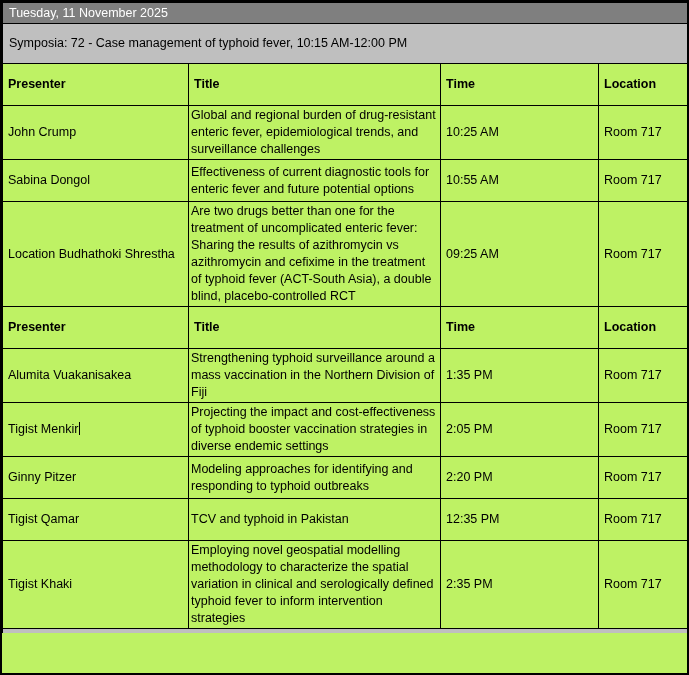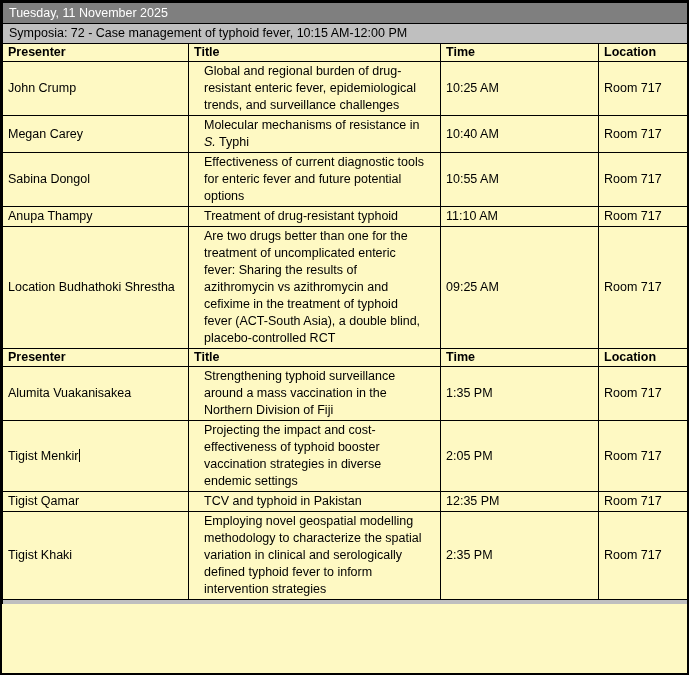"Tuesday, 11 November 2025" .frame { background: #fef9c3 -> #bef264 }
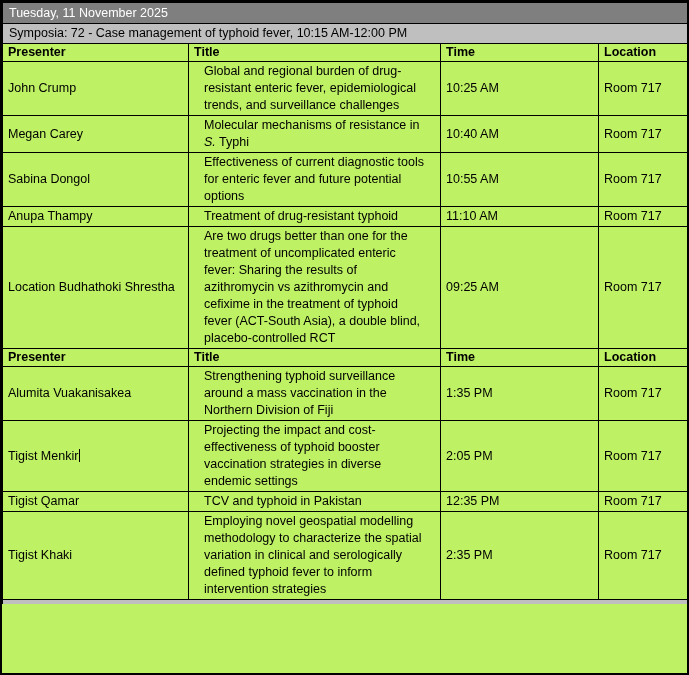"Symposia: 72 - Case management" tr.session-bar td { padding: 1px 6px -> 11px 6px }
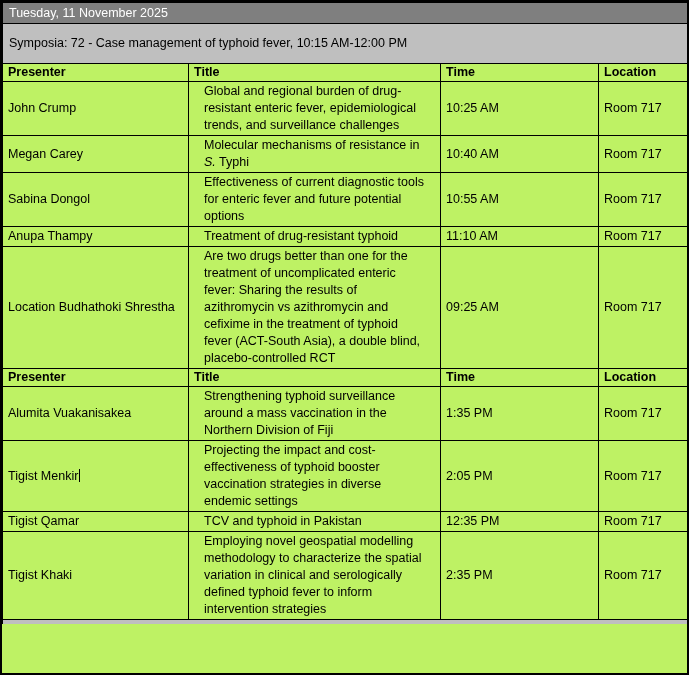"Presenter" td, th { padding: 0 5px -> 12px 5px }
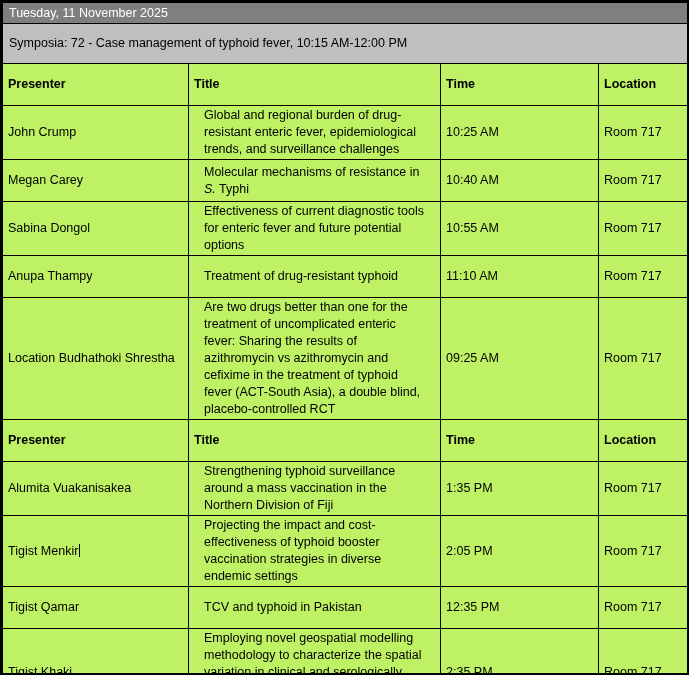"Global and regional burden of" tr.data-row td.title-cell { padding: 1px 15px -> 1px 2px }
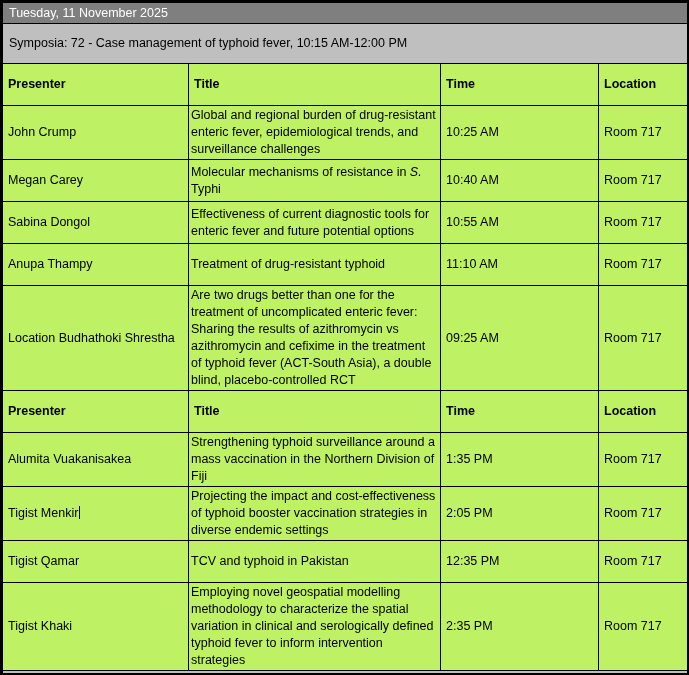"Megan Carey" tr.data-row { html: <tr> <td><span>Megan Carey</span></td> <td><span>Molecular mechanisms of resistance in </span><em>S.</em><span> Typhi</span></td> <td><span>10:40 AM</span></td> <td><span>Room 717</span></td> </tr> -> none }
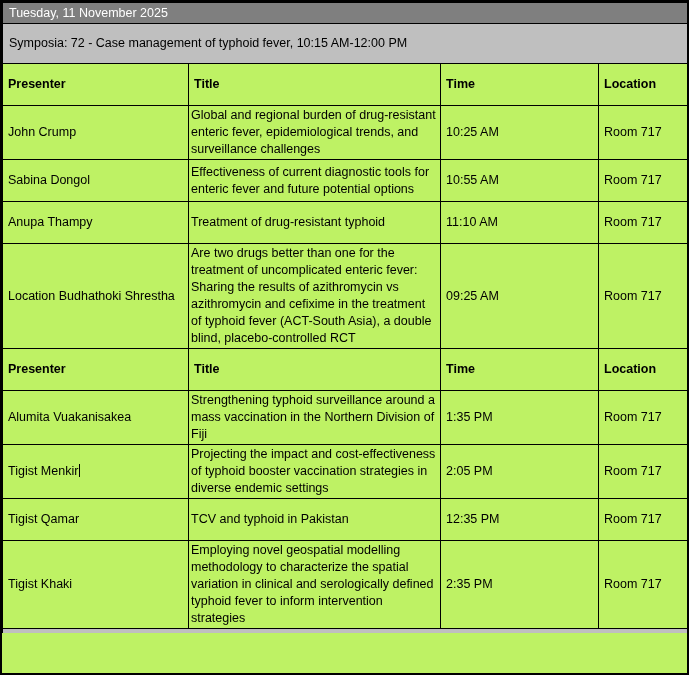"Anupa Thampy" tr.data-row { html: <tr> <td><span>Anupa Thampy</span></td> <td><span>Treatment of drug-resistant typhoid</span></td> <td><span>11:10 AM</span></td> <td><span>Room 717</span></td> </tr> -> none }
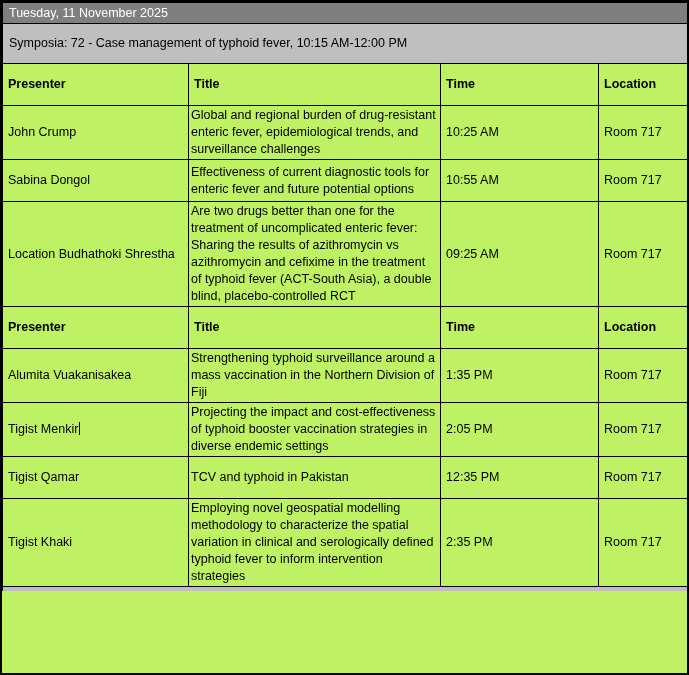"Ginny Pitzer" tr.data-row { html: none -> <tr> <td><span>Ginny Pitzer</span></td> <td><span>Modeling approaches for identifying and responding to typhoid outbreaks</span></td> <td><span>2:20 PM</span></td> <td><span>Room 717</span></td> </tr> }
